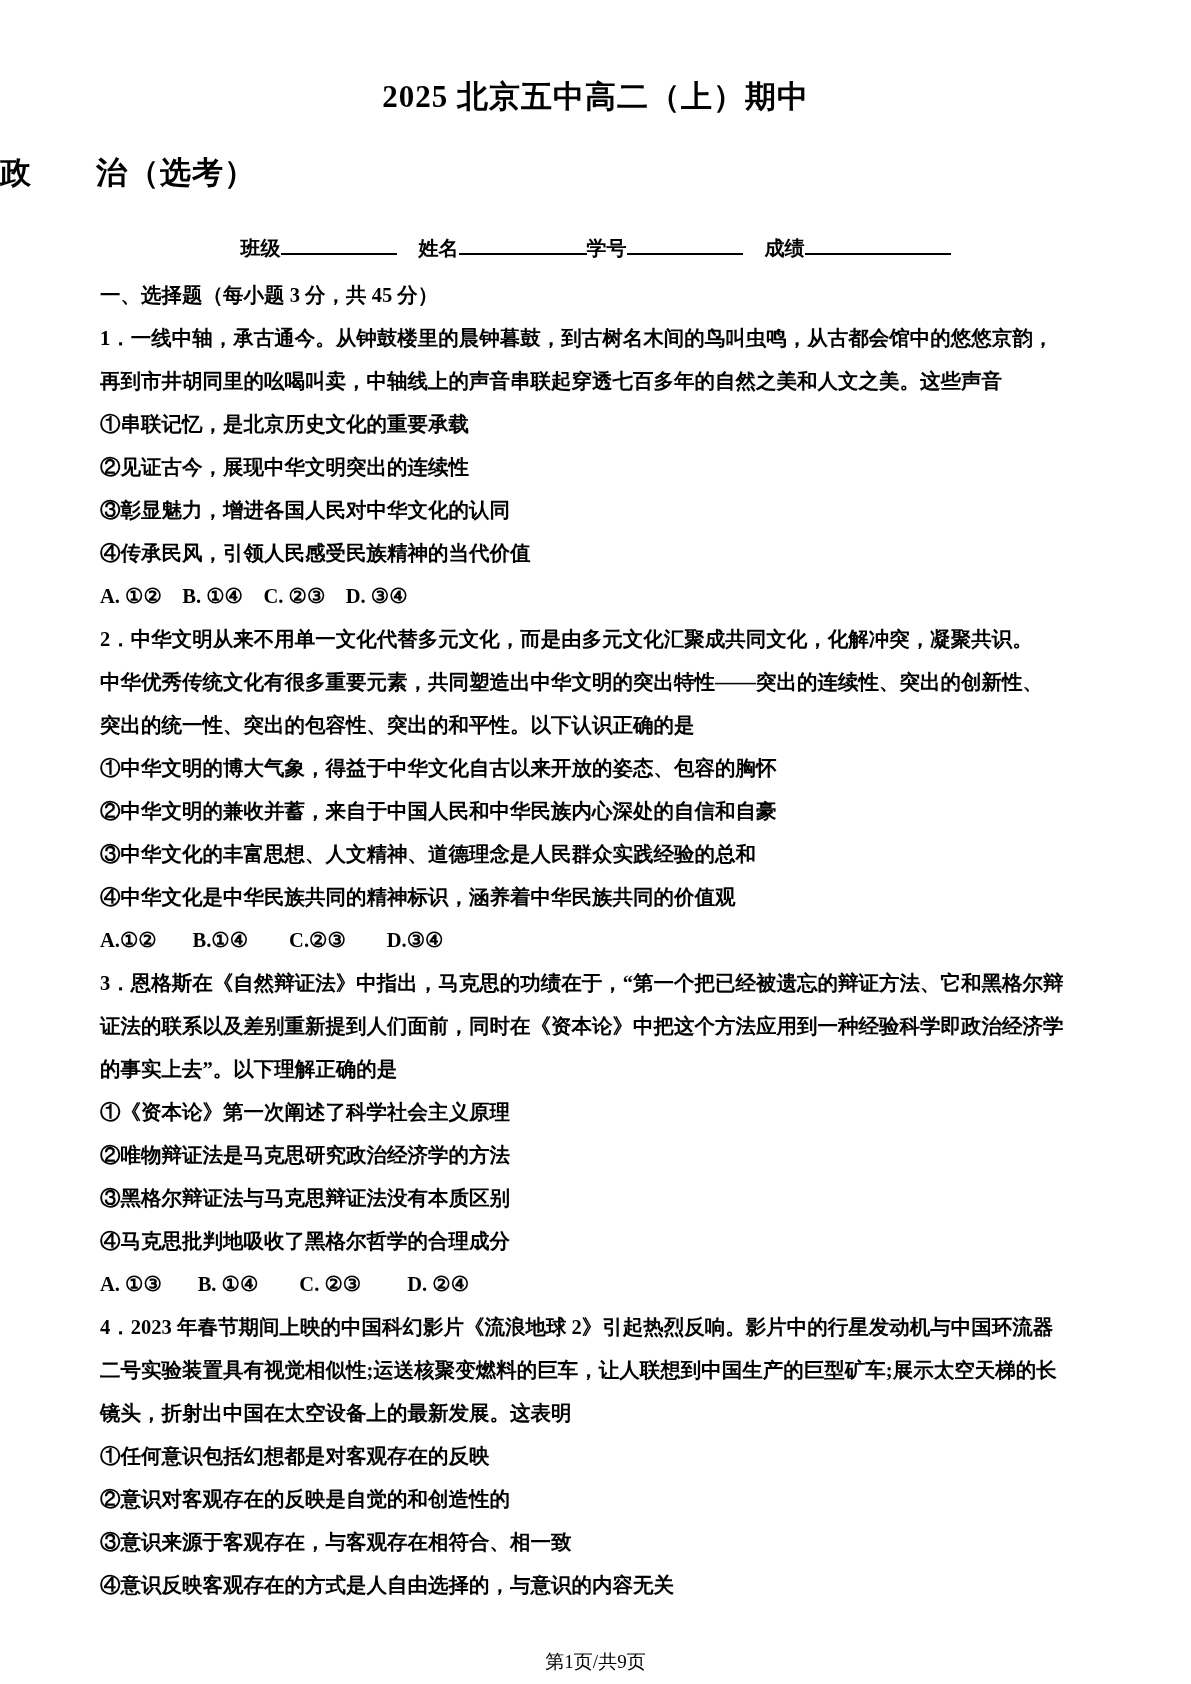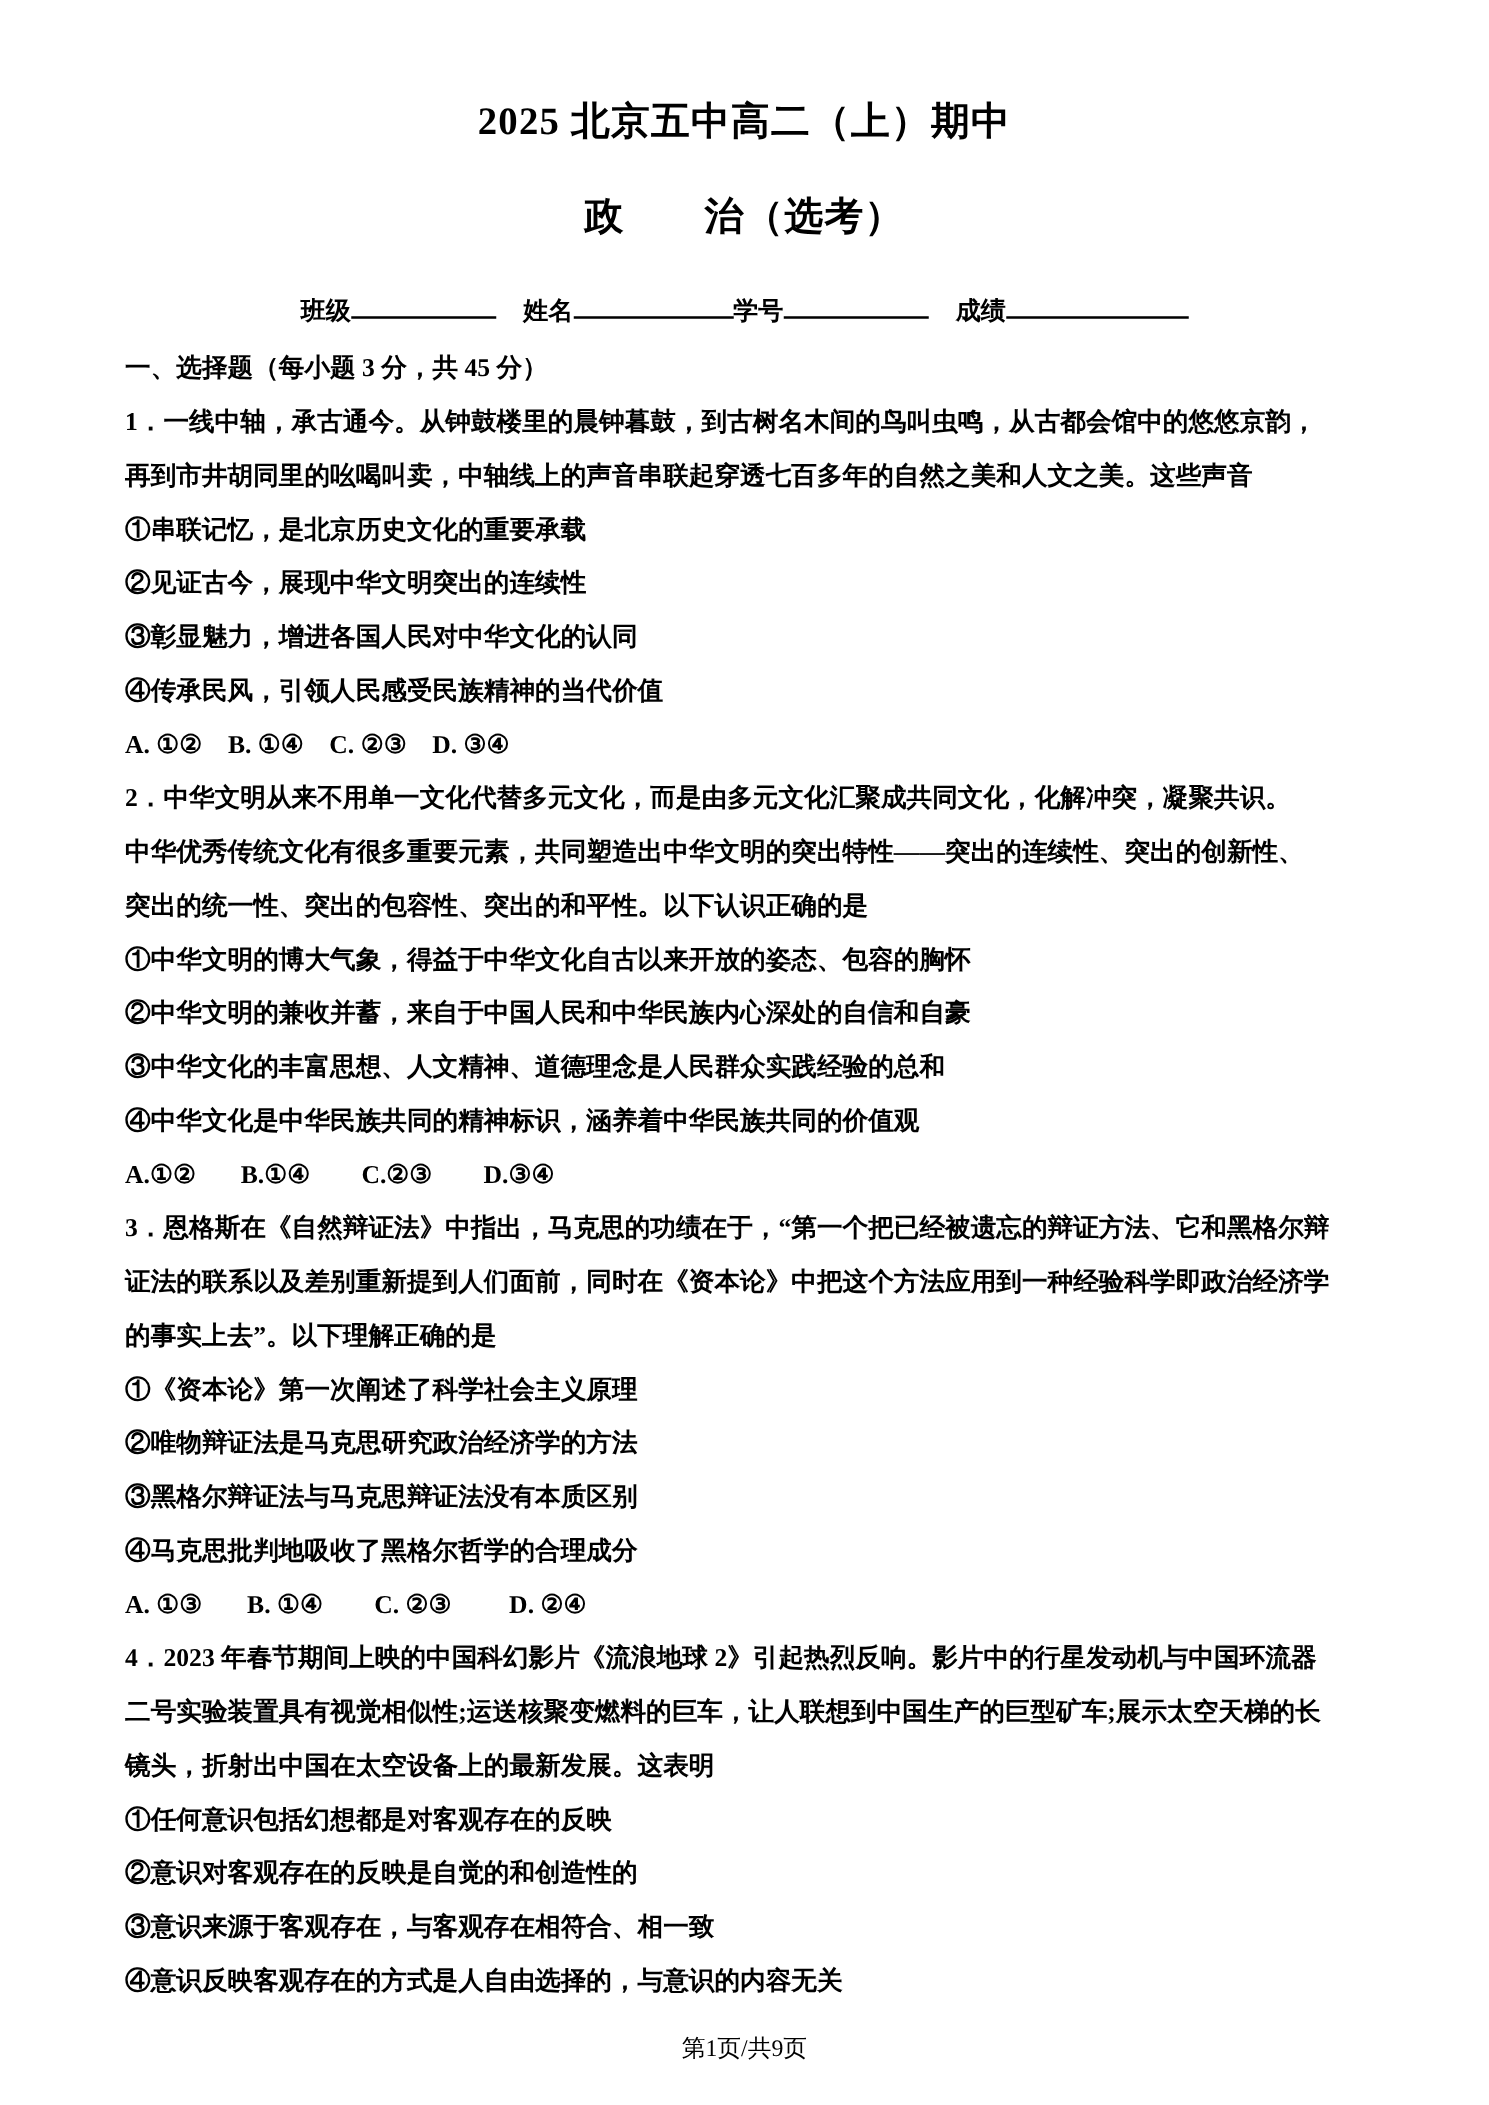"政 治（选考）" .subject { text-align: center -> left }
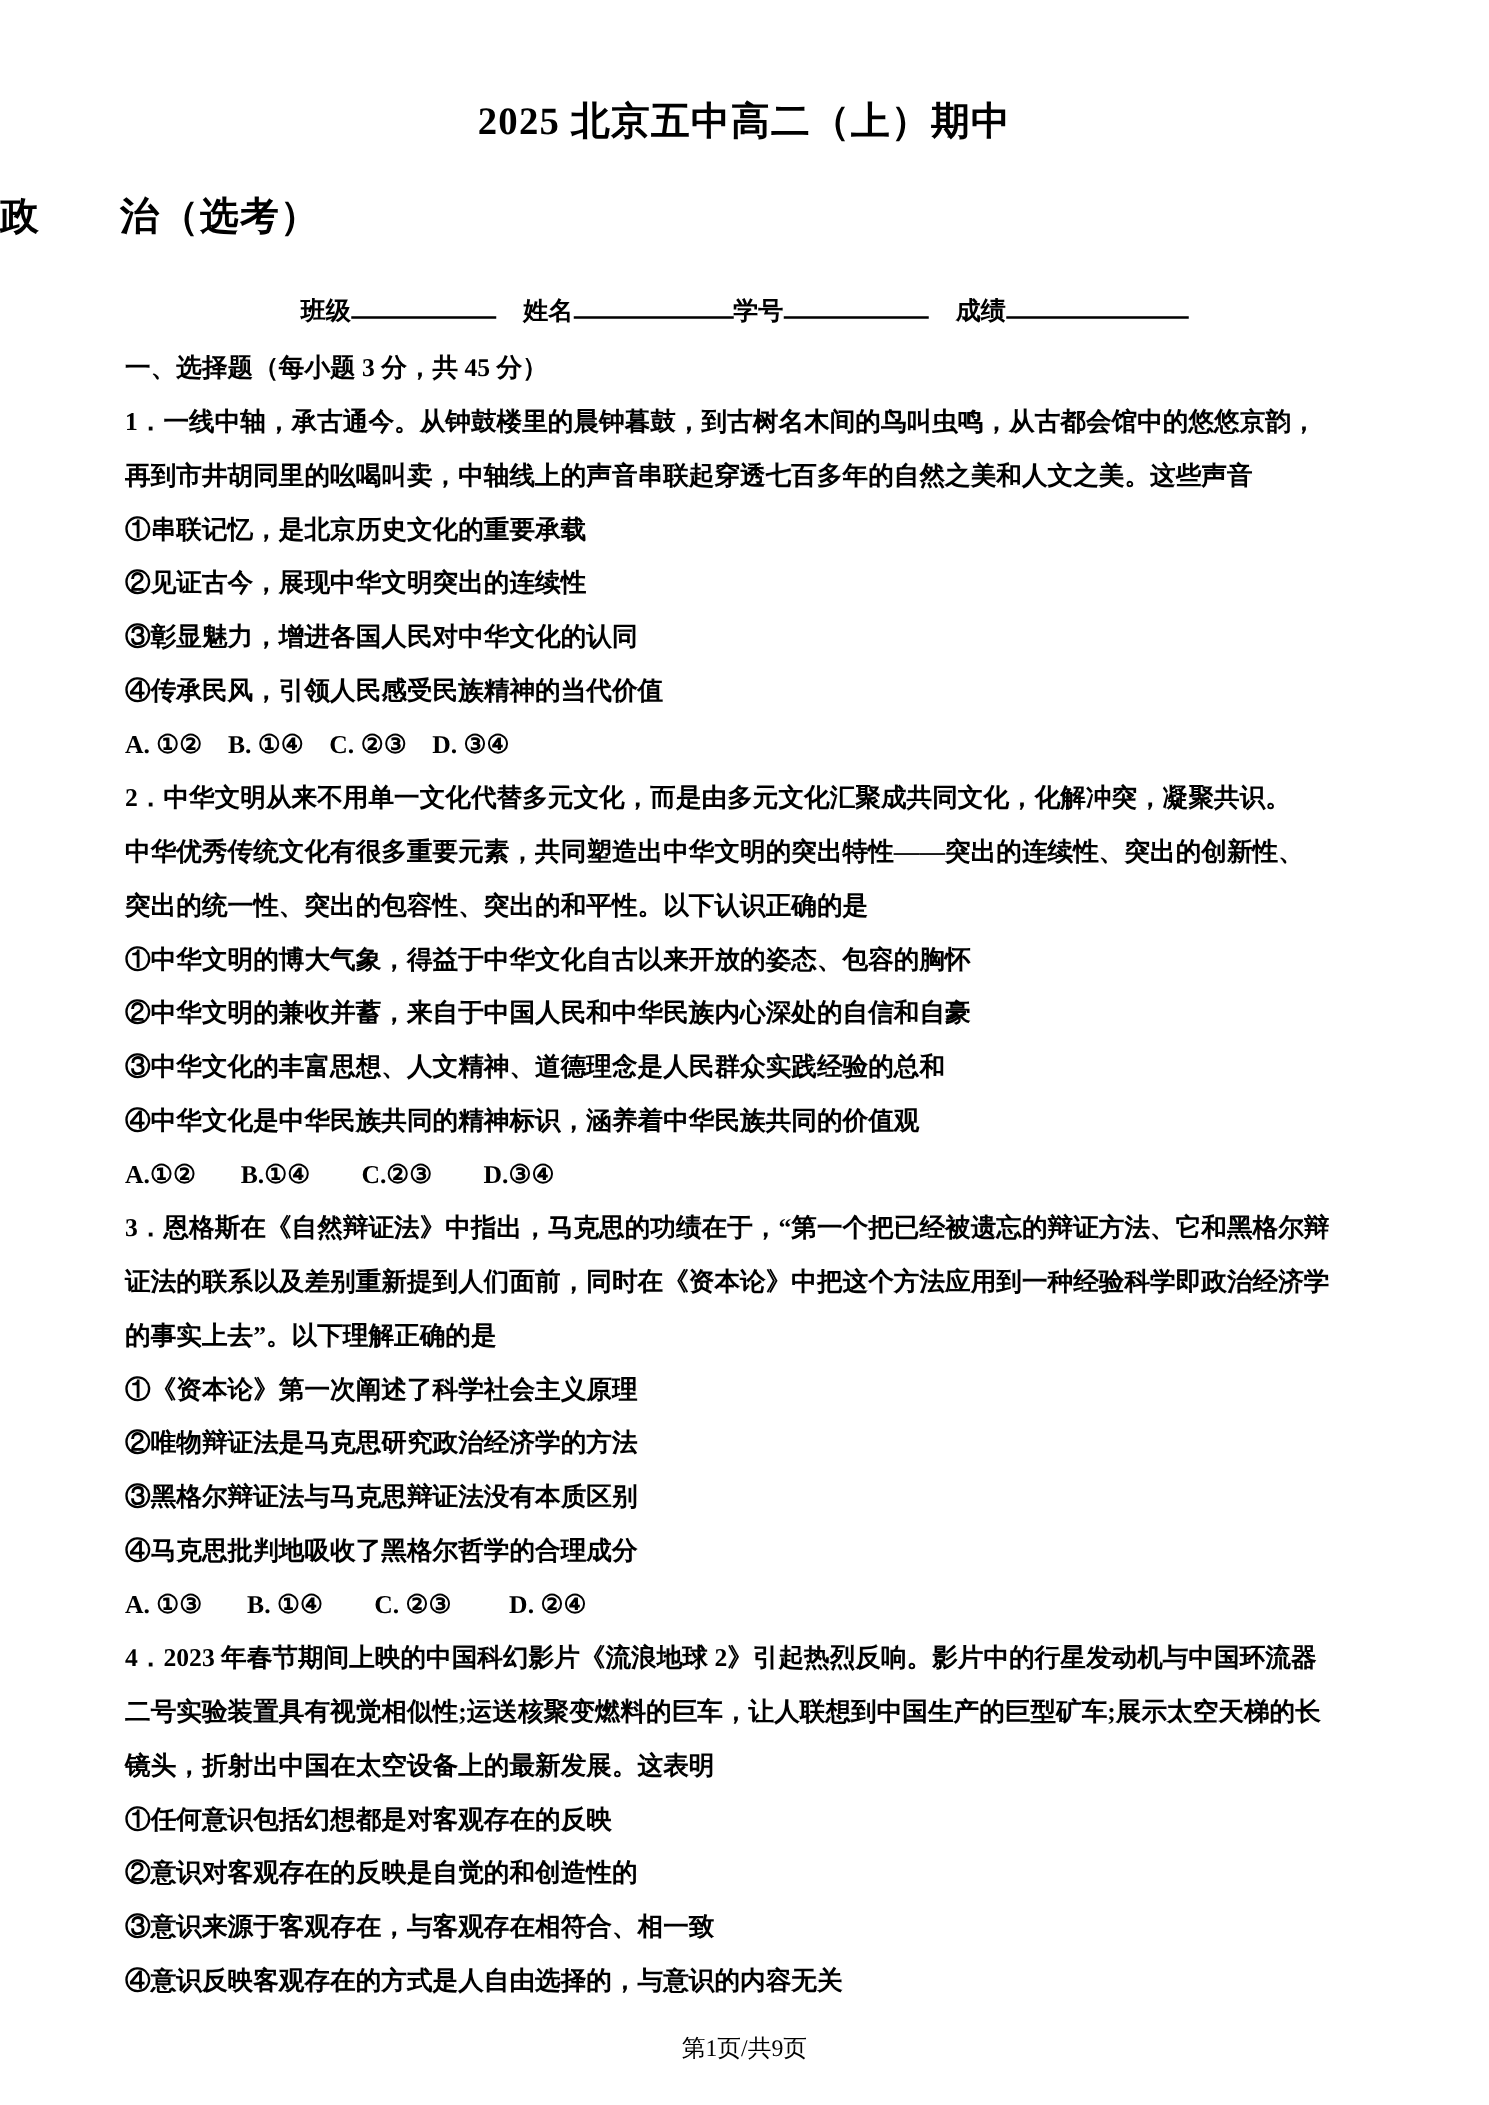"第1页/共9页" .footer { bottom: 32px -> 9px }
